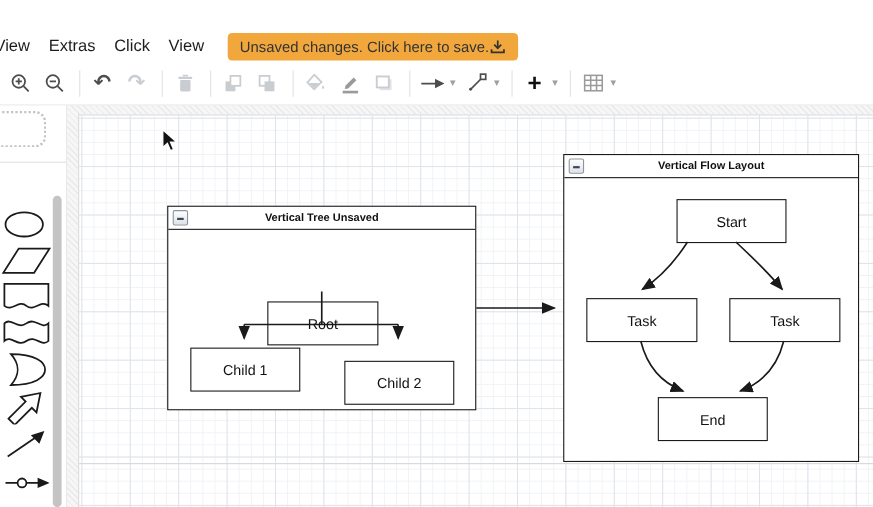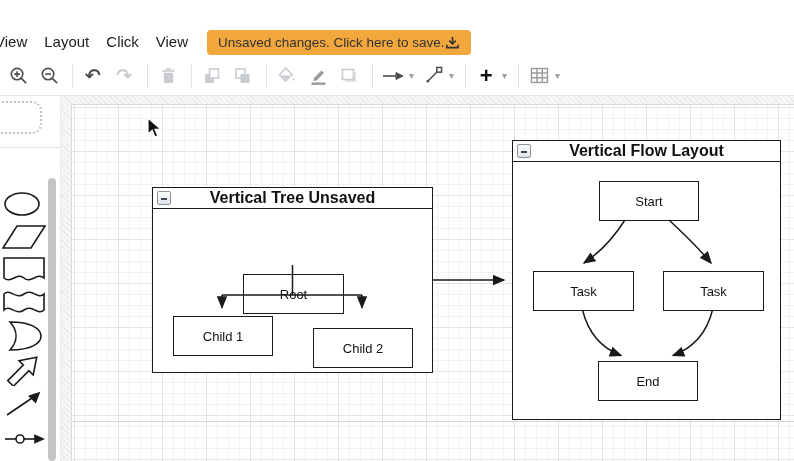"Layout" span.menu-item { text: Layout -> Extras }
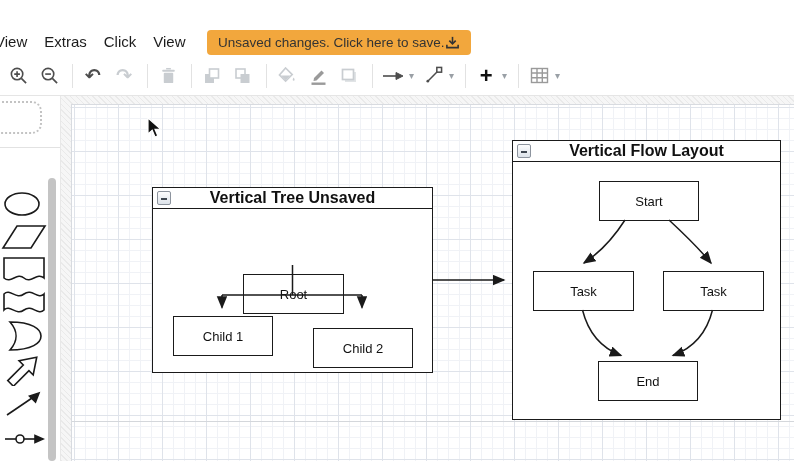"Vertical Flow Layout" .dgm-title { font-size: 16px -> 10px }
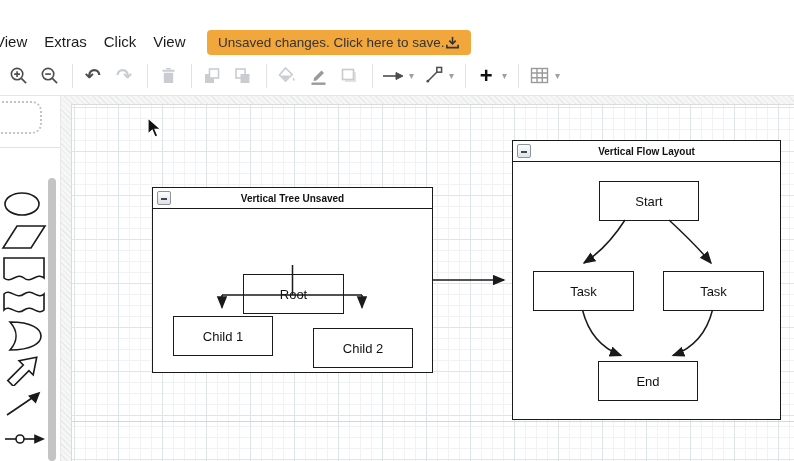"Start" div.node { left: 86px -> 102px }
